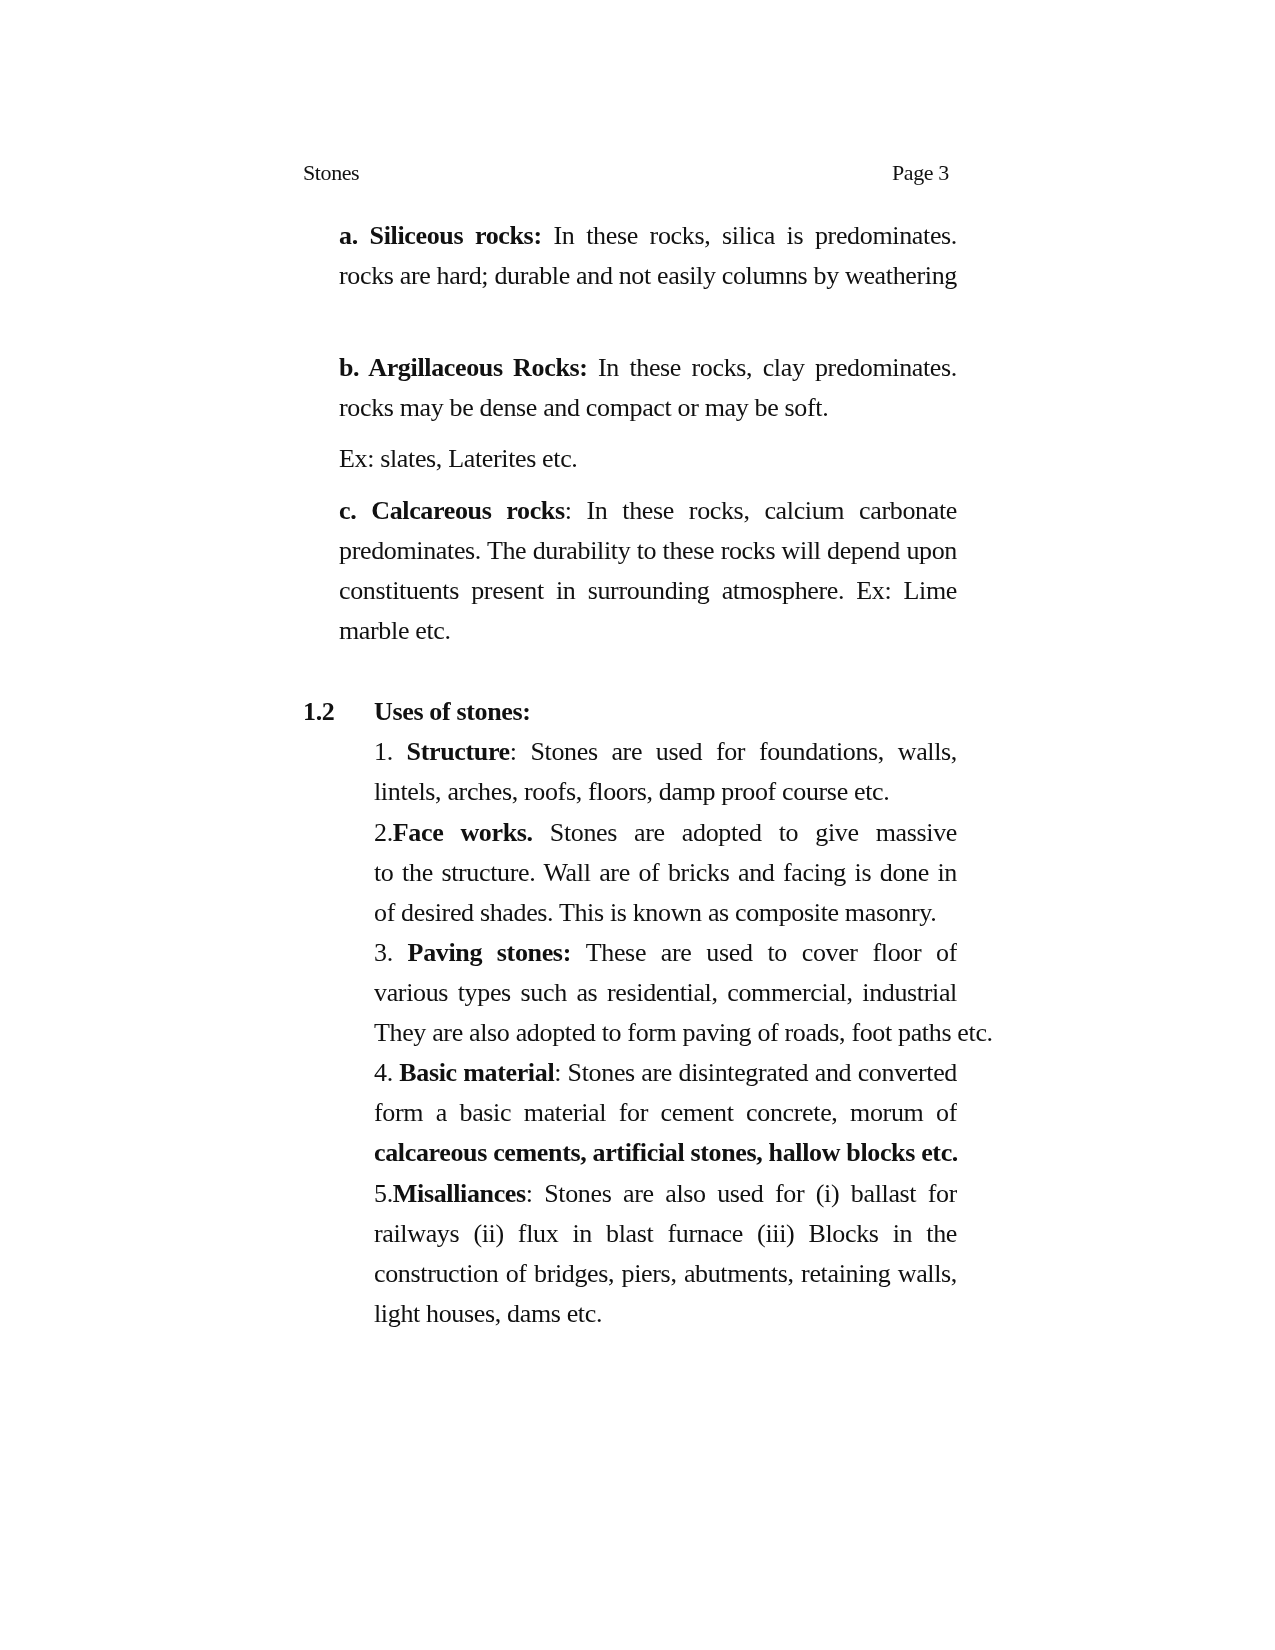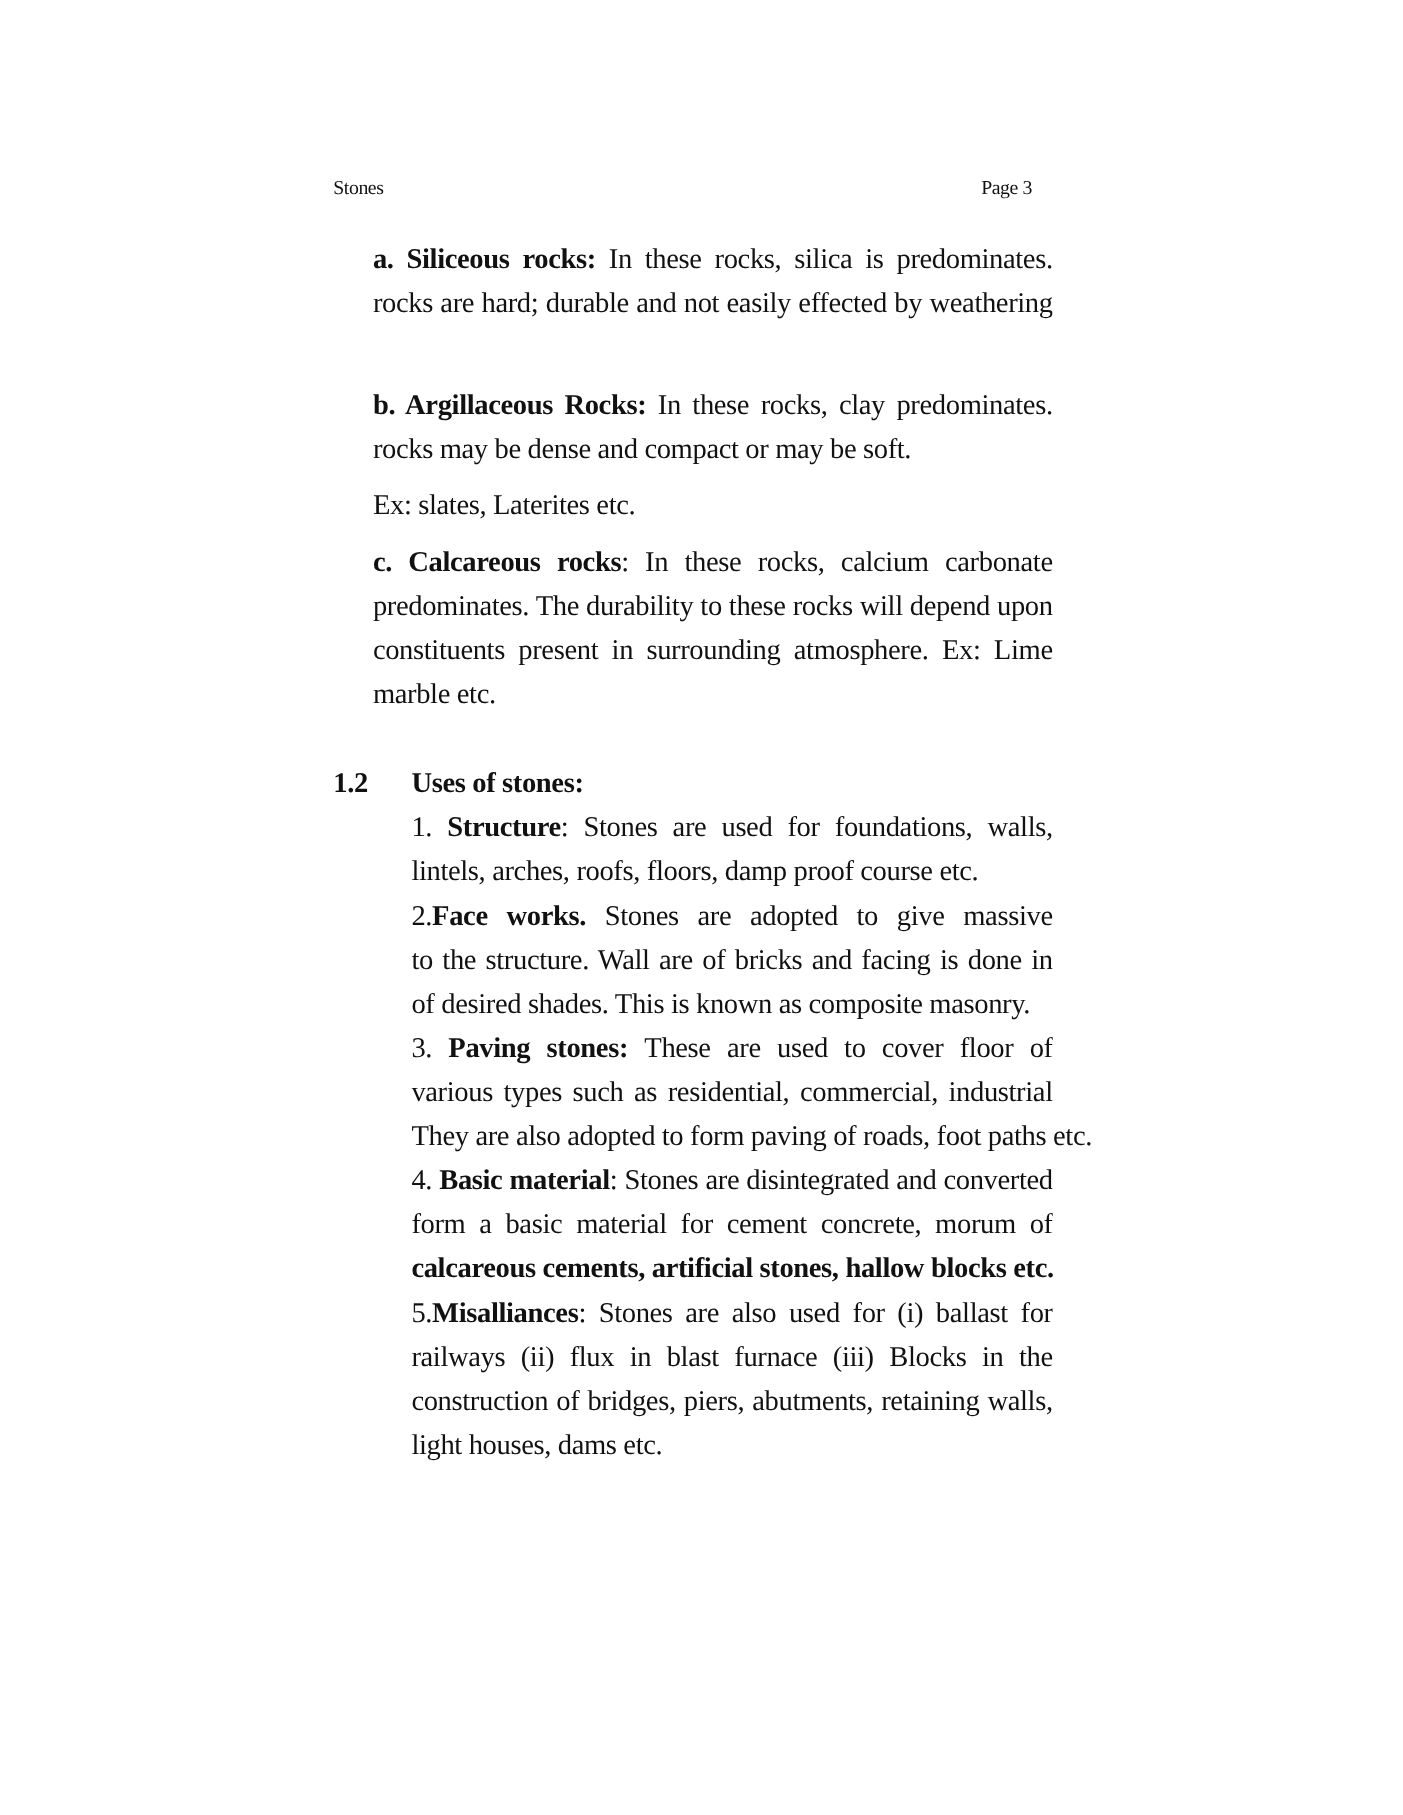"Stones" .hdr { font-size: 18px -> 22px }
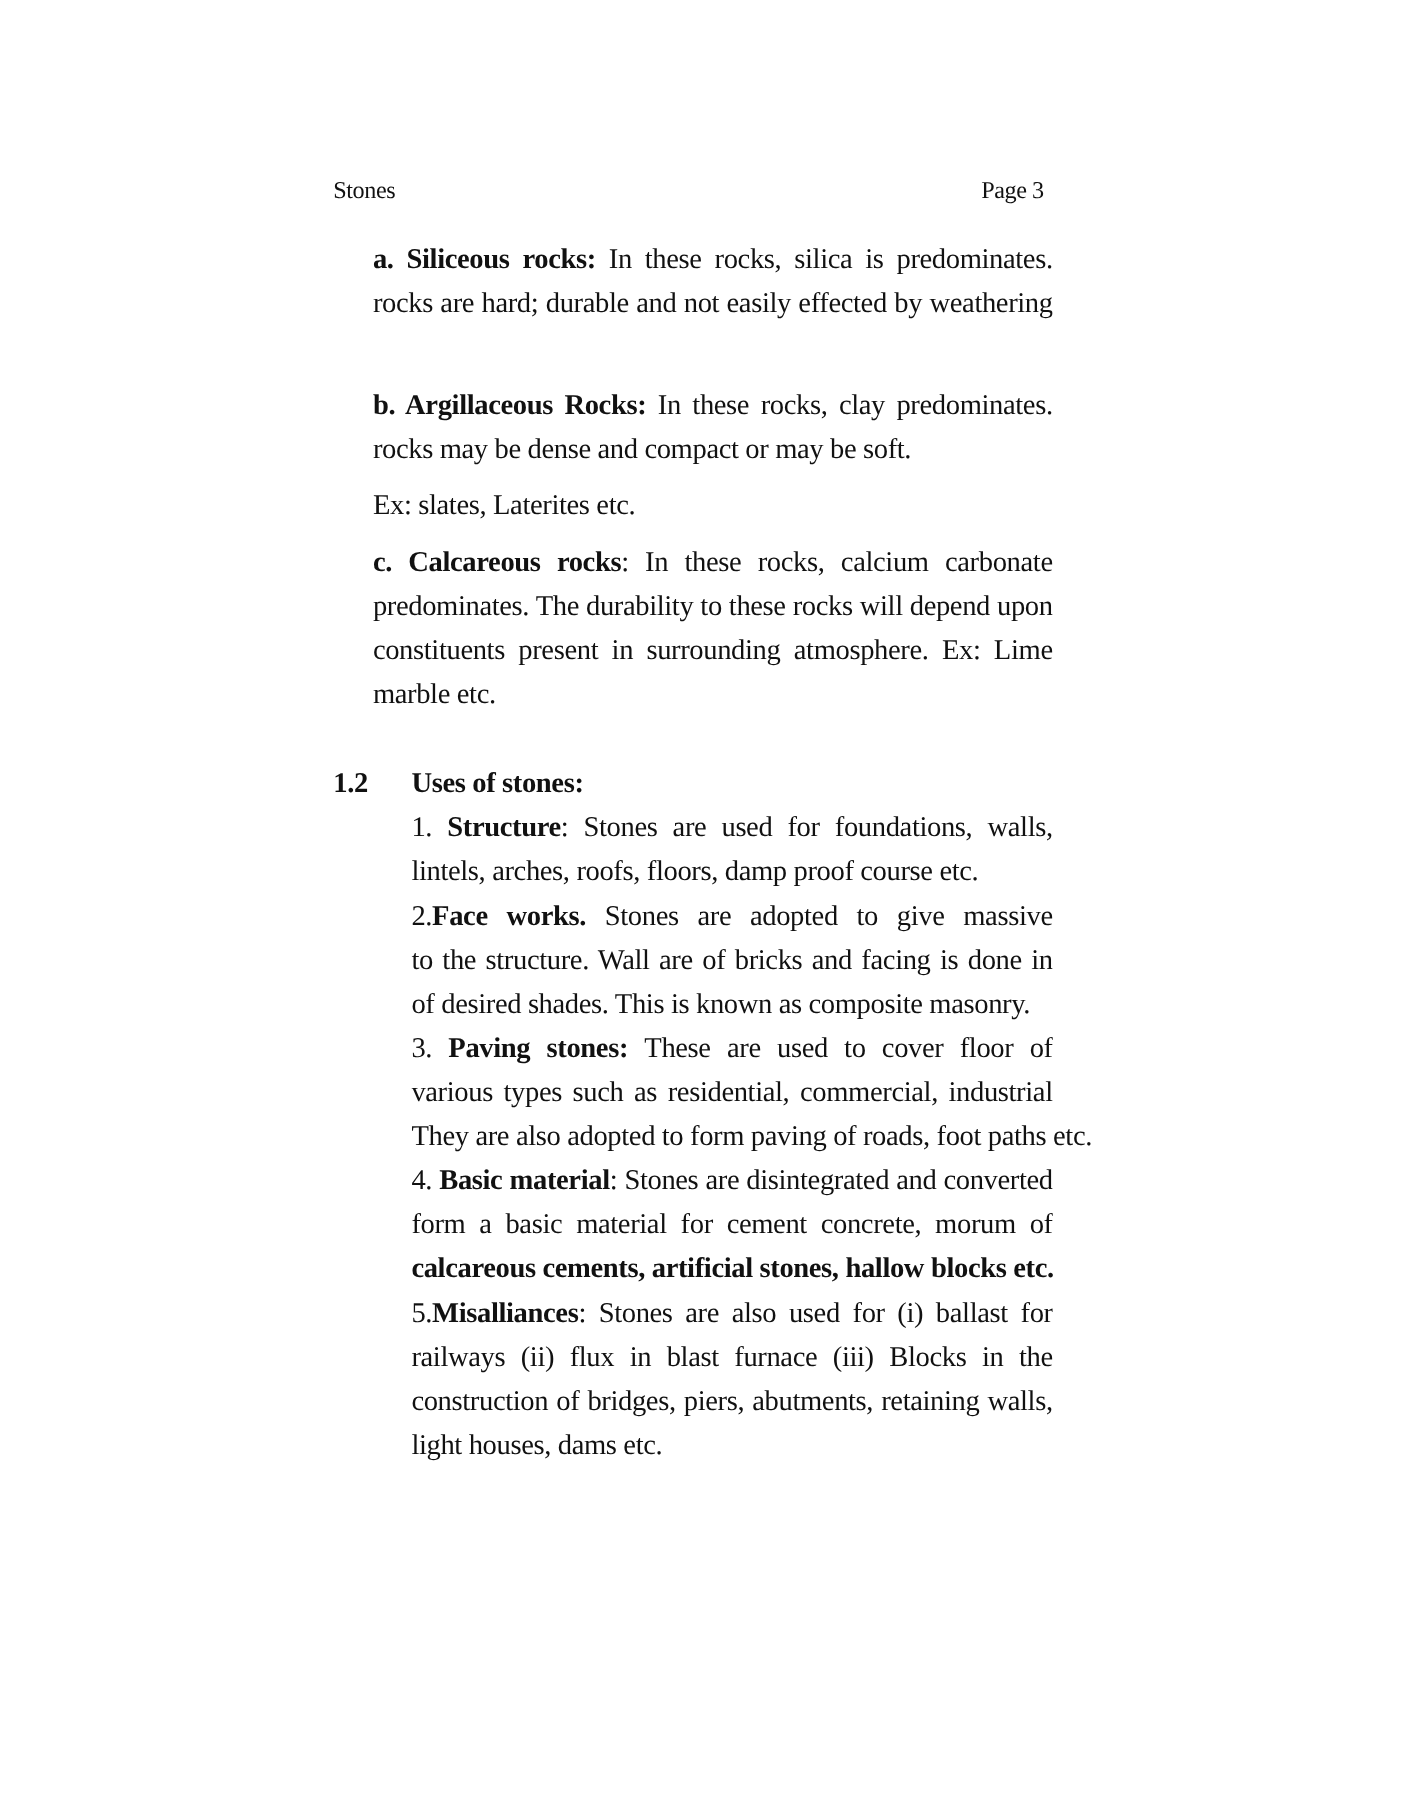"rocks are hard; durable and" div.line { text: effected -> columns }
